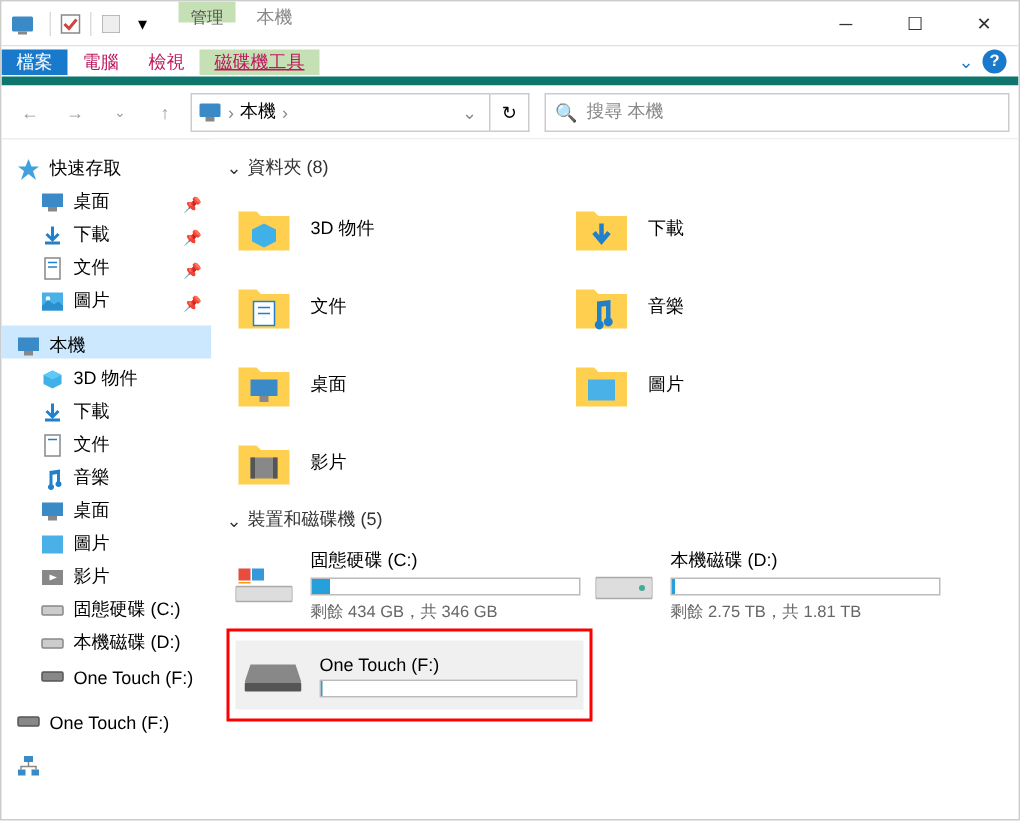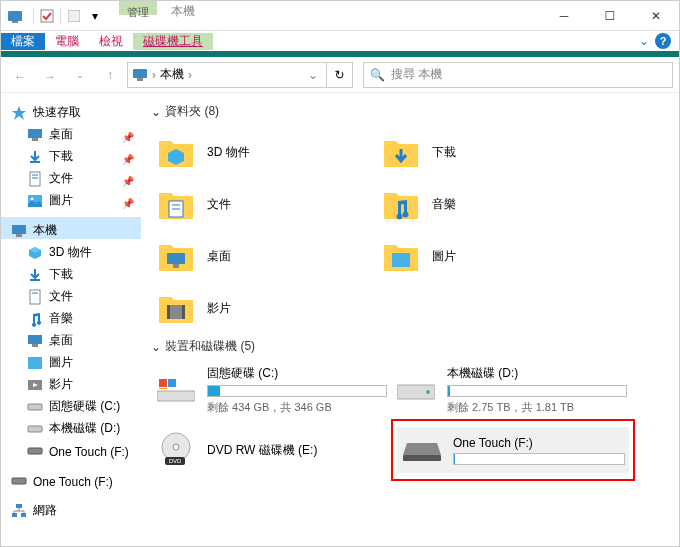"DVD RW 磁碟機 (E:)" div.drive-item { html: <div> <div> <svg> <circle></circle> <circle></circle> <rect></rect> <text>DVD</text> </svg> </div> <div> <span>DVD RW 磁碟機 (E:)</span> </div> </div> -> none }
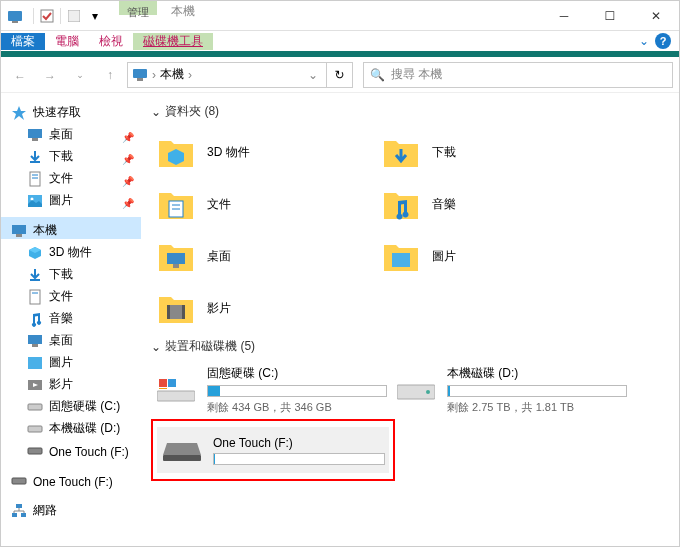"網路" span.label { html: <span>網路</span> -> none }
